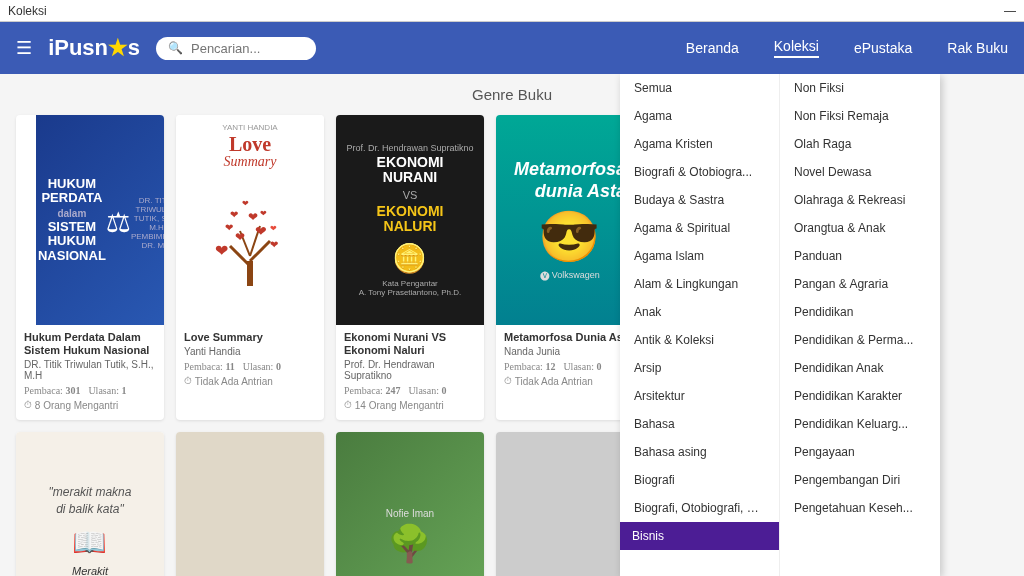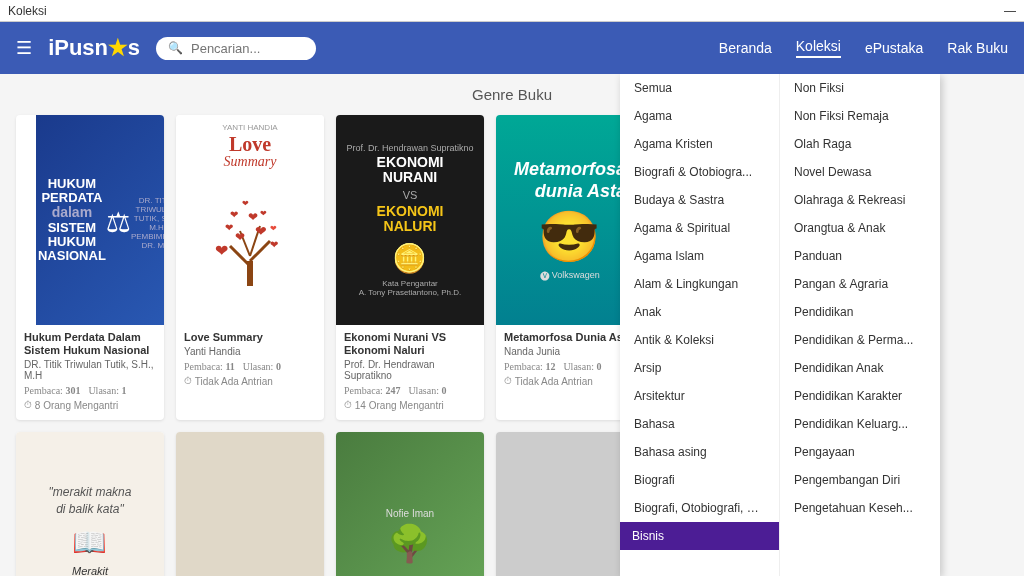"Beranda" .navbar-links { gap: 24px -> 35px }
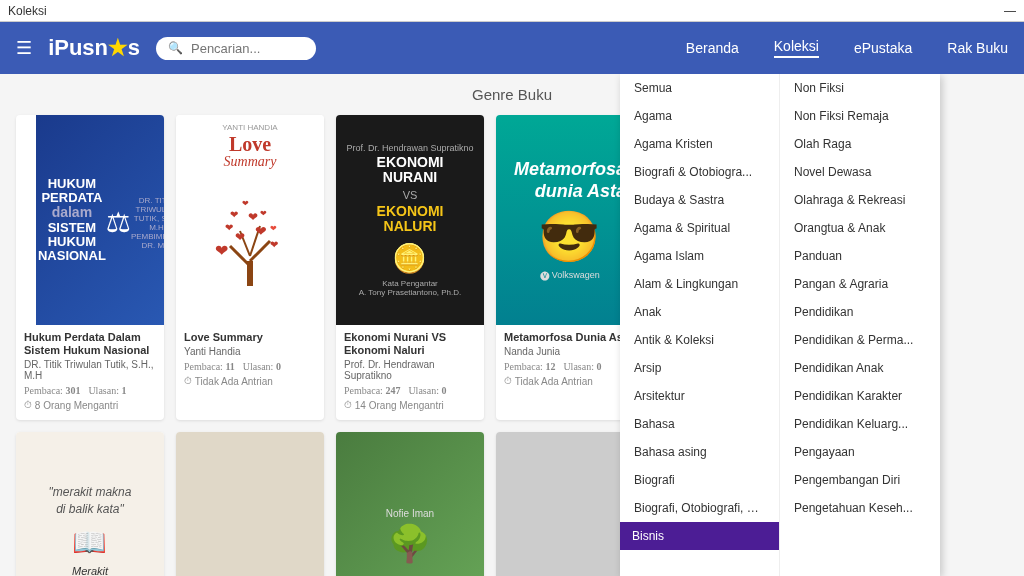"dalam" span { font-size: 14px -> 10px }
